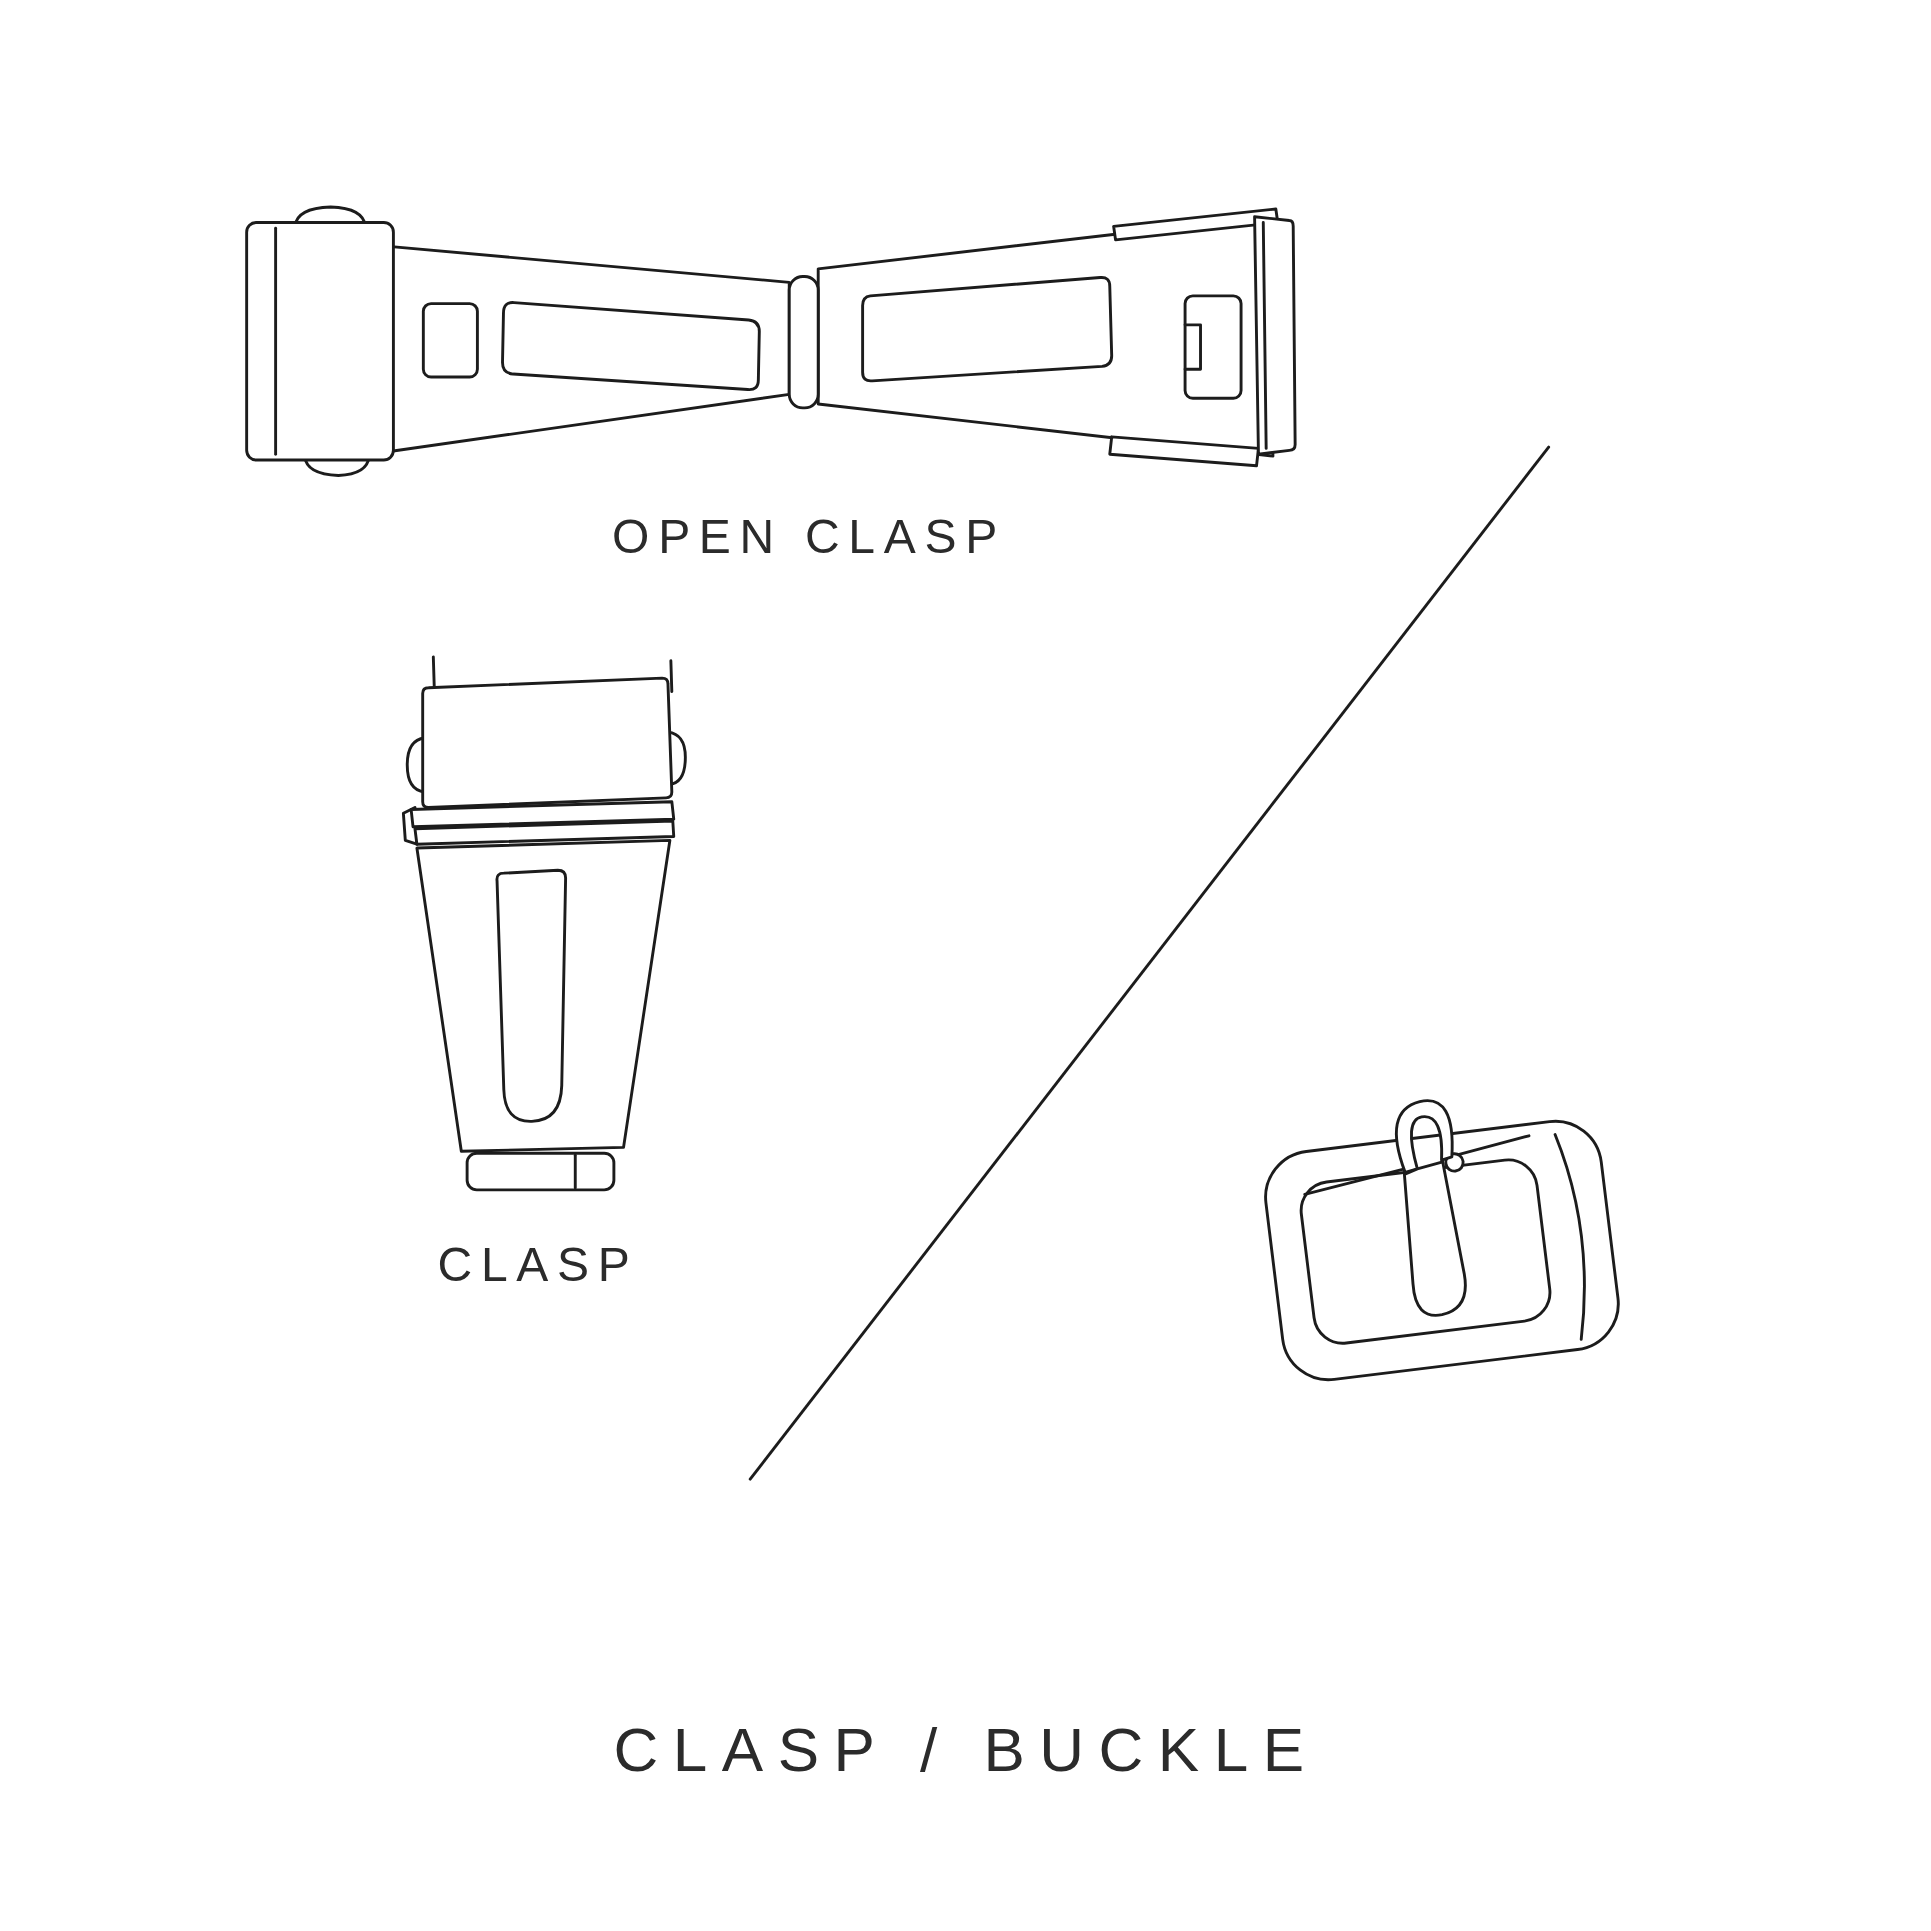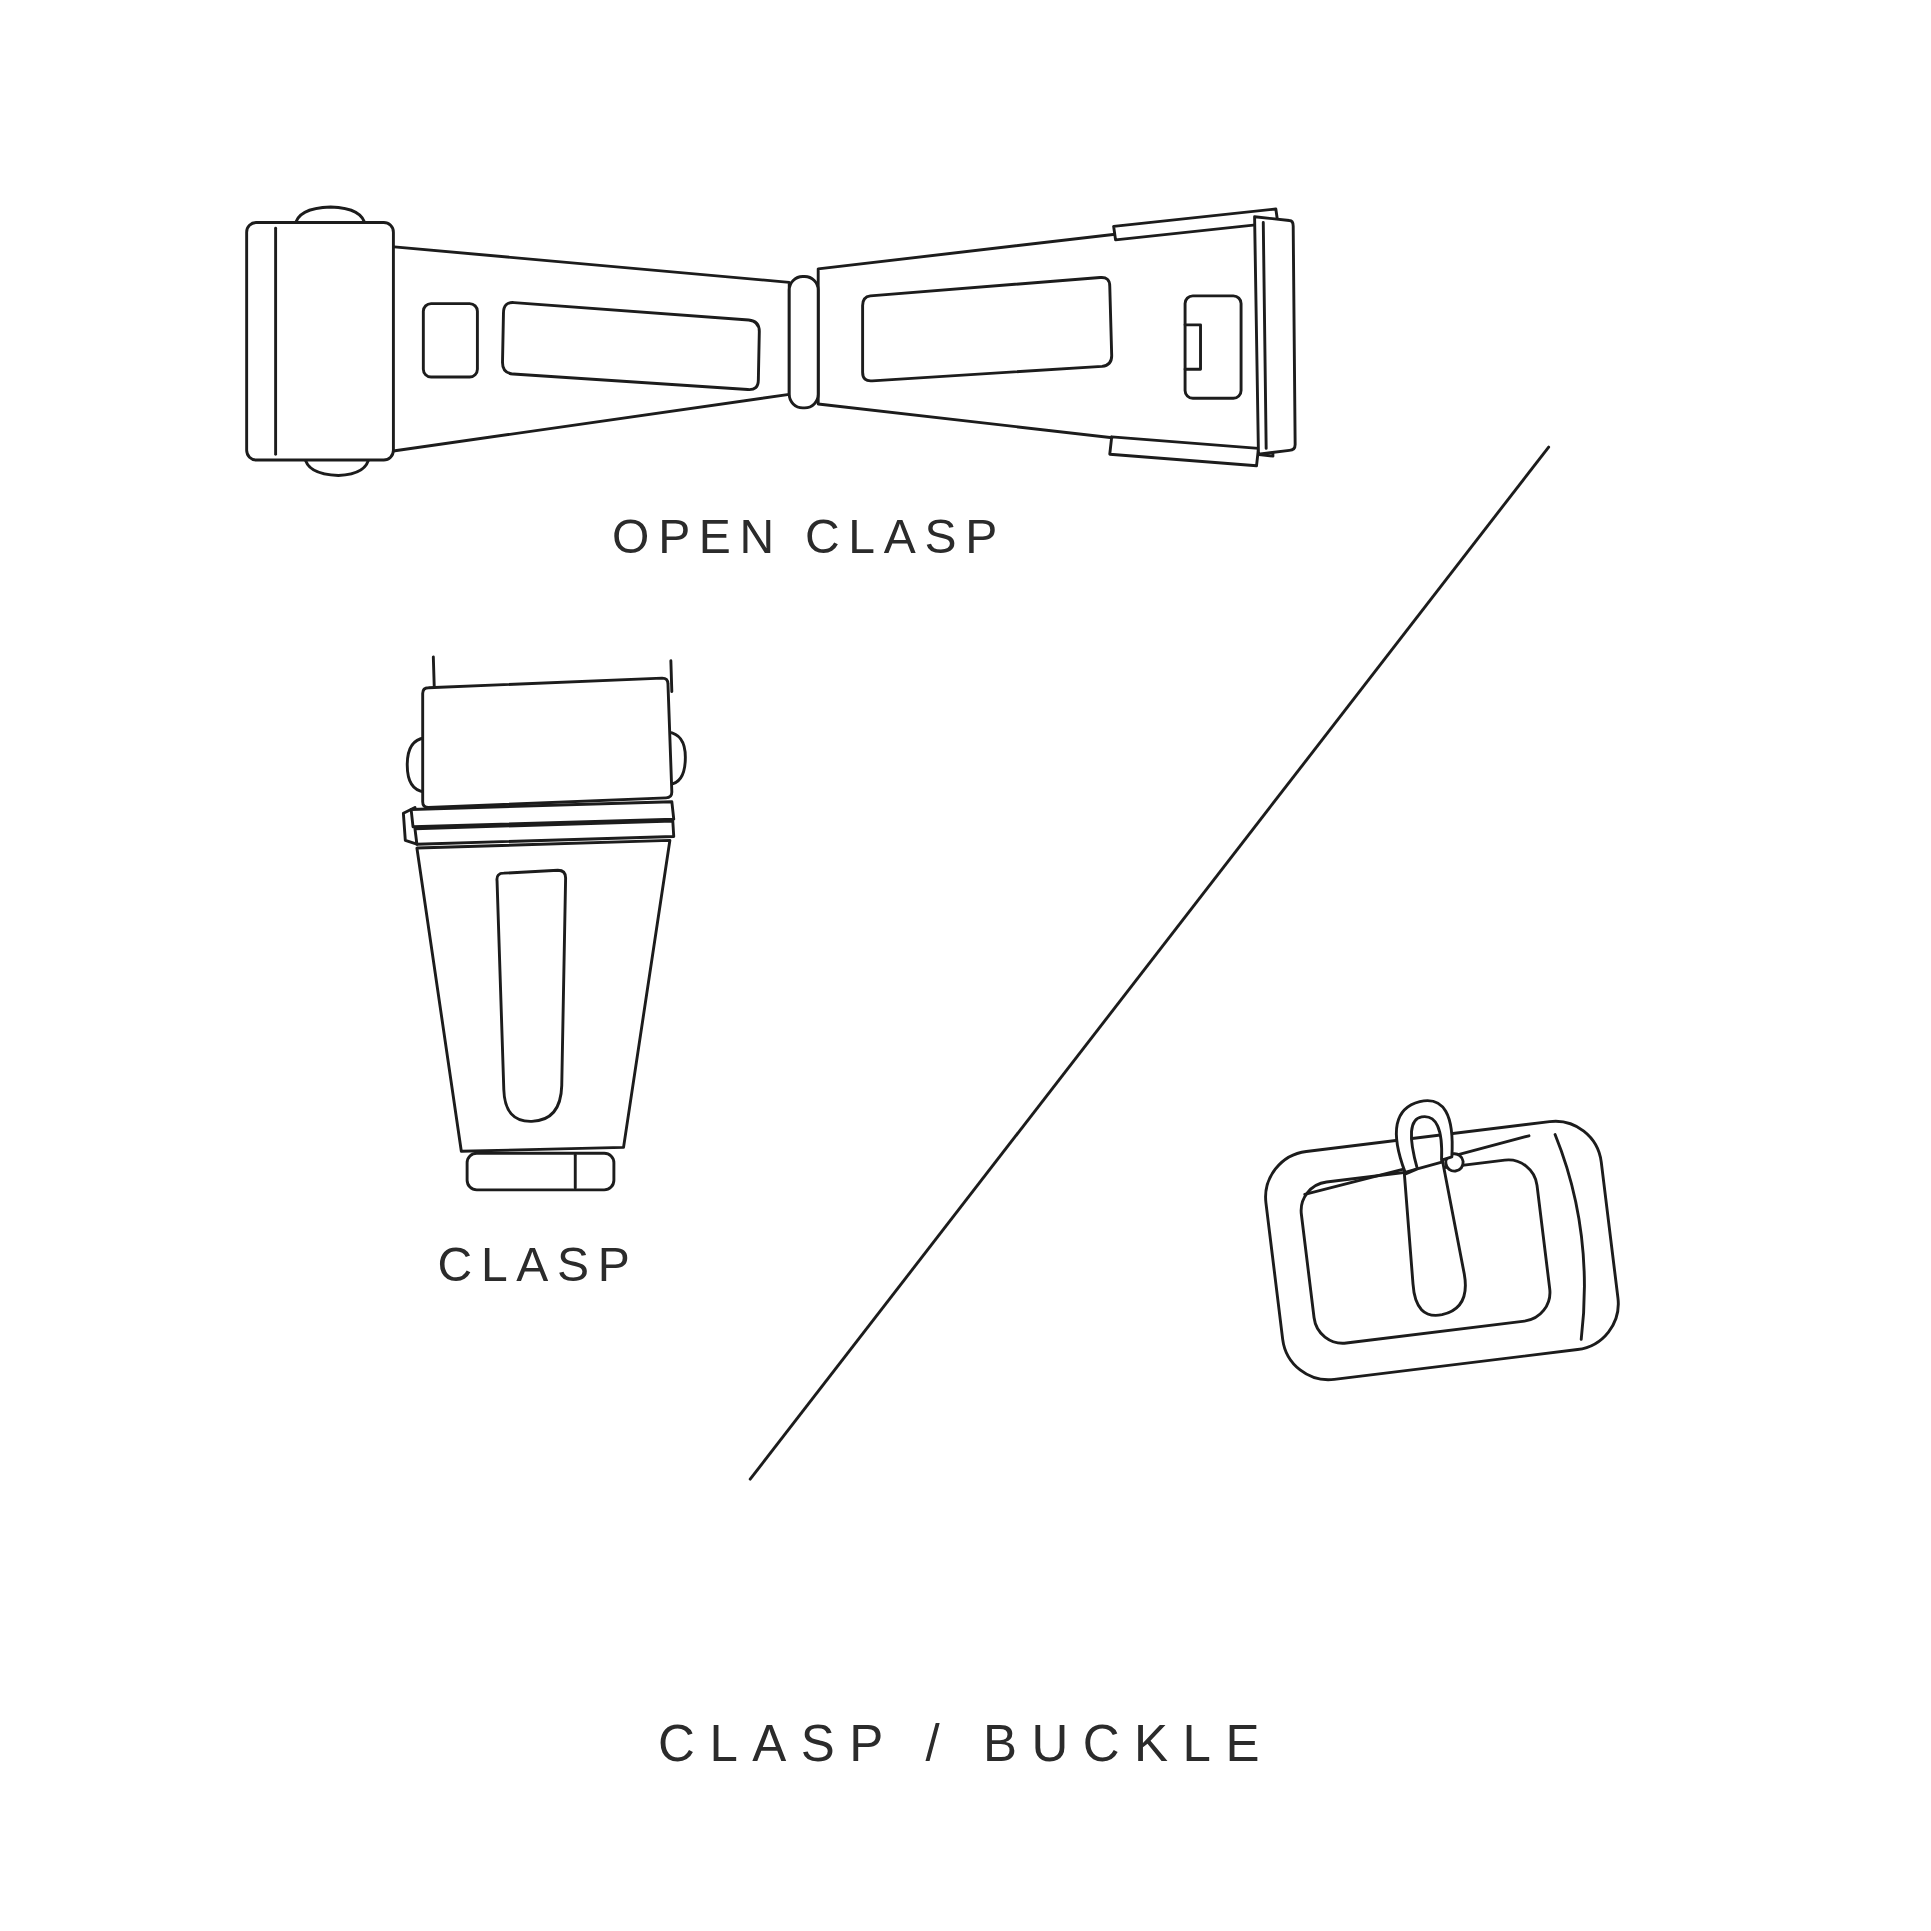"CLASP / BUCKLE" .title { font-size: 51px -> 62px }
